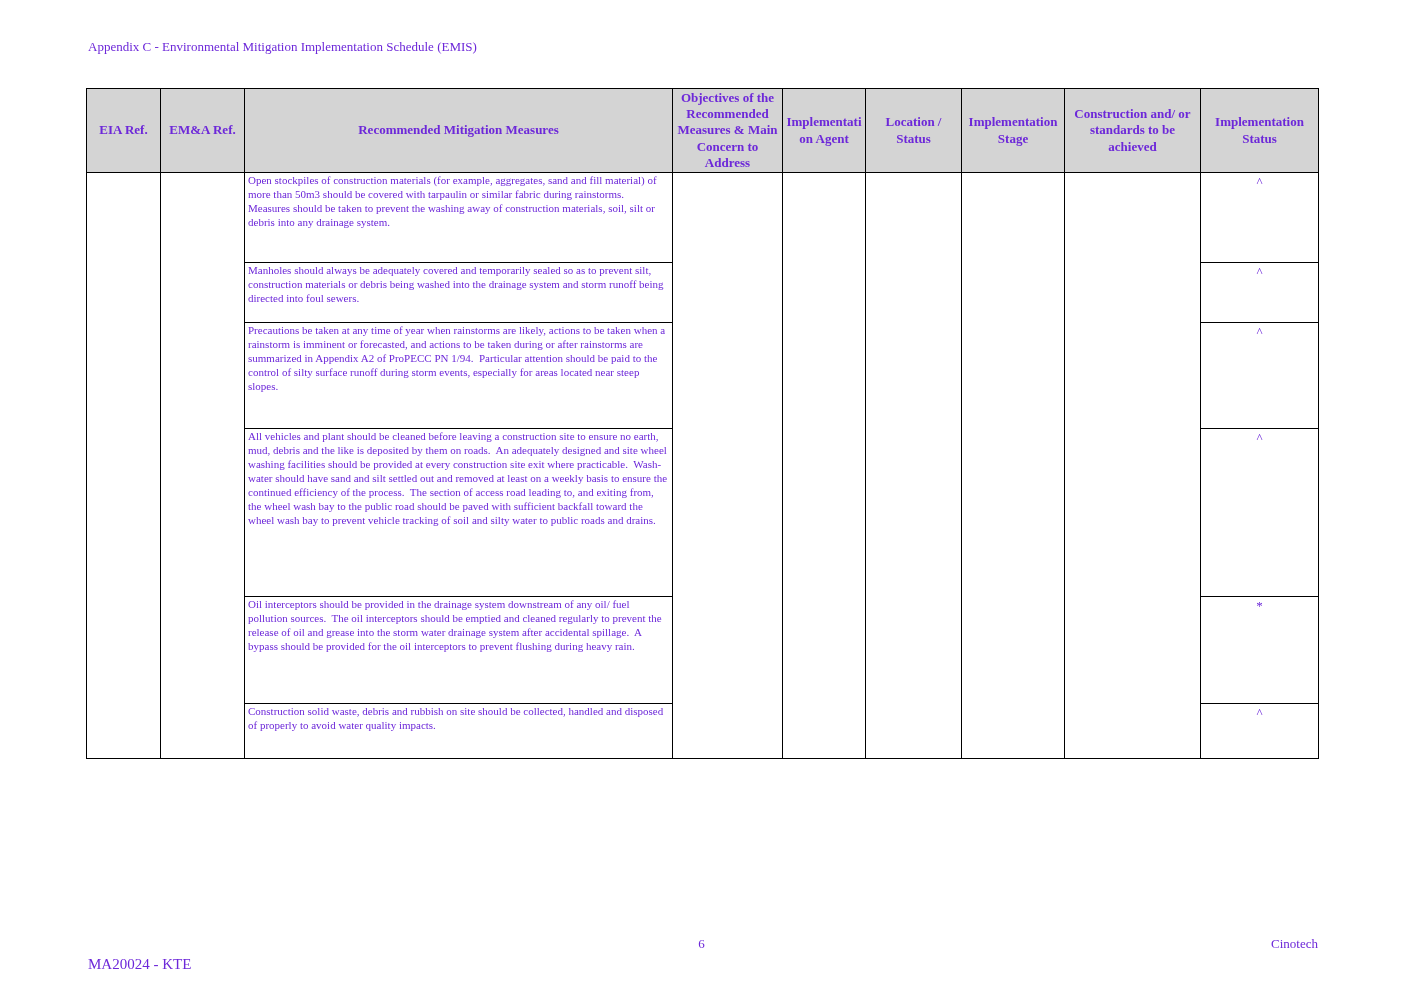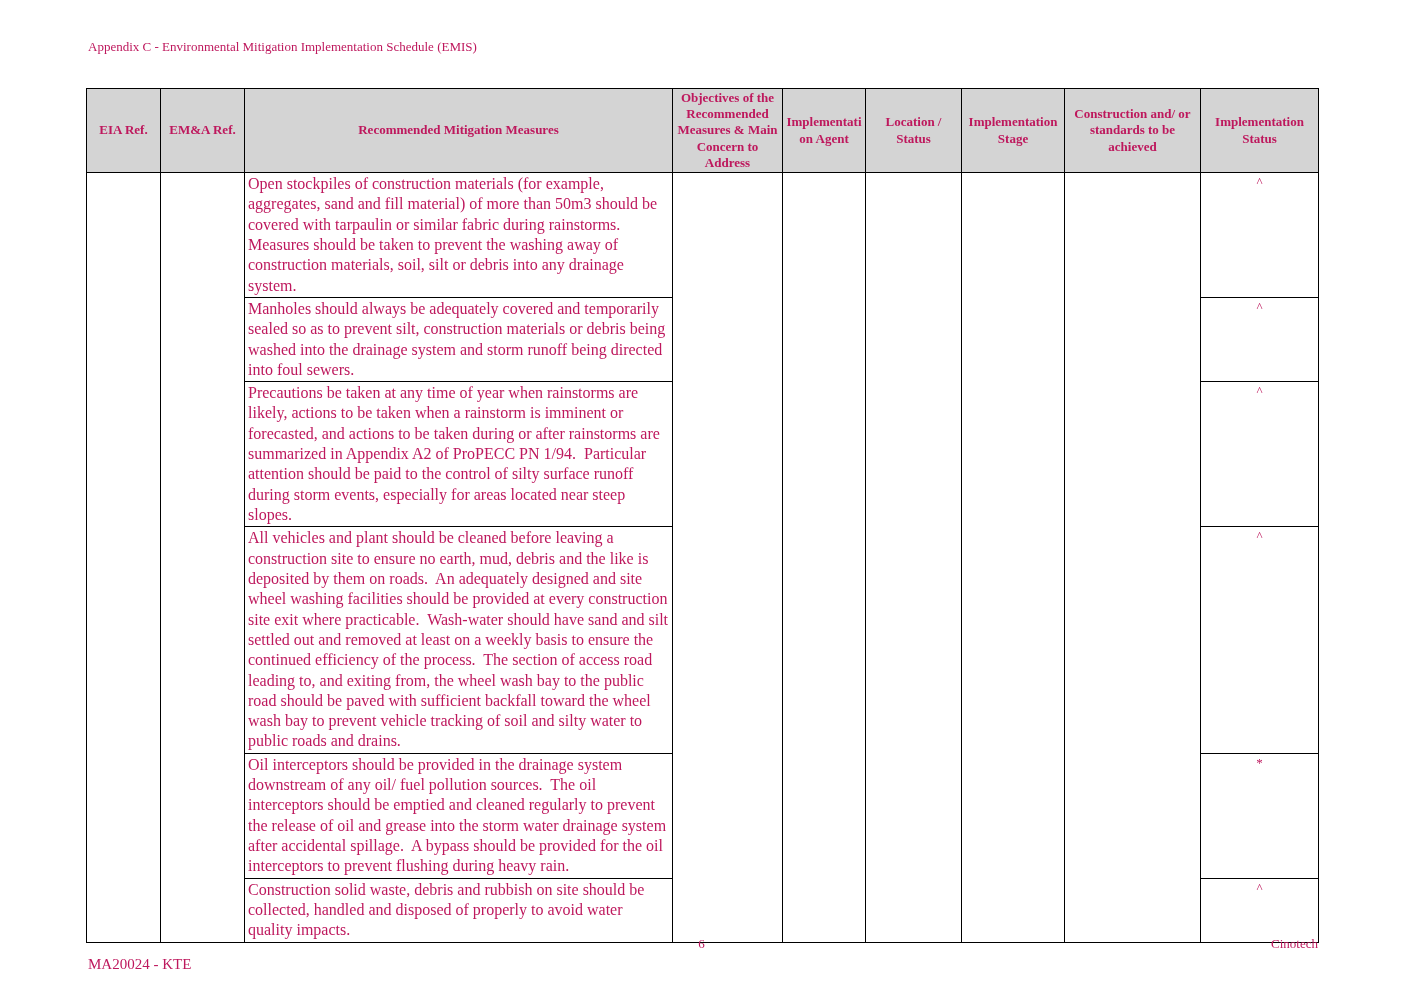"Appendix C - Environmental Mitigation" .page { color: #be185d -> #6d28d9 }
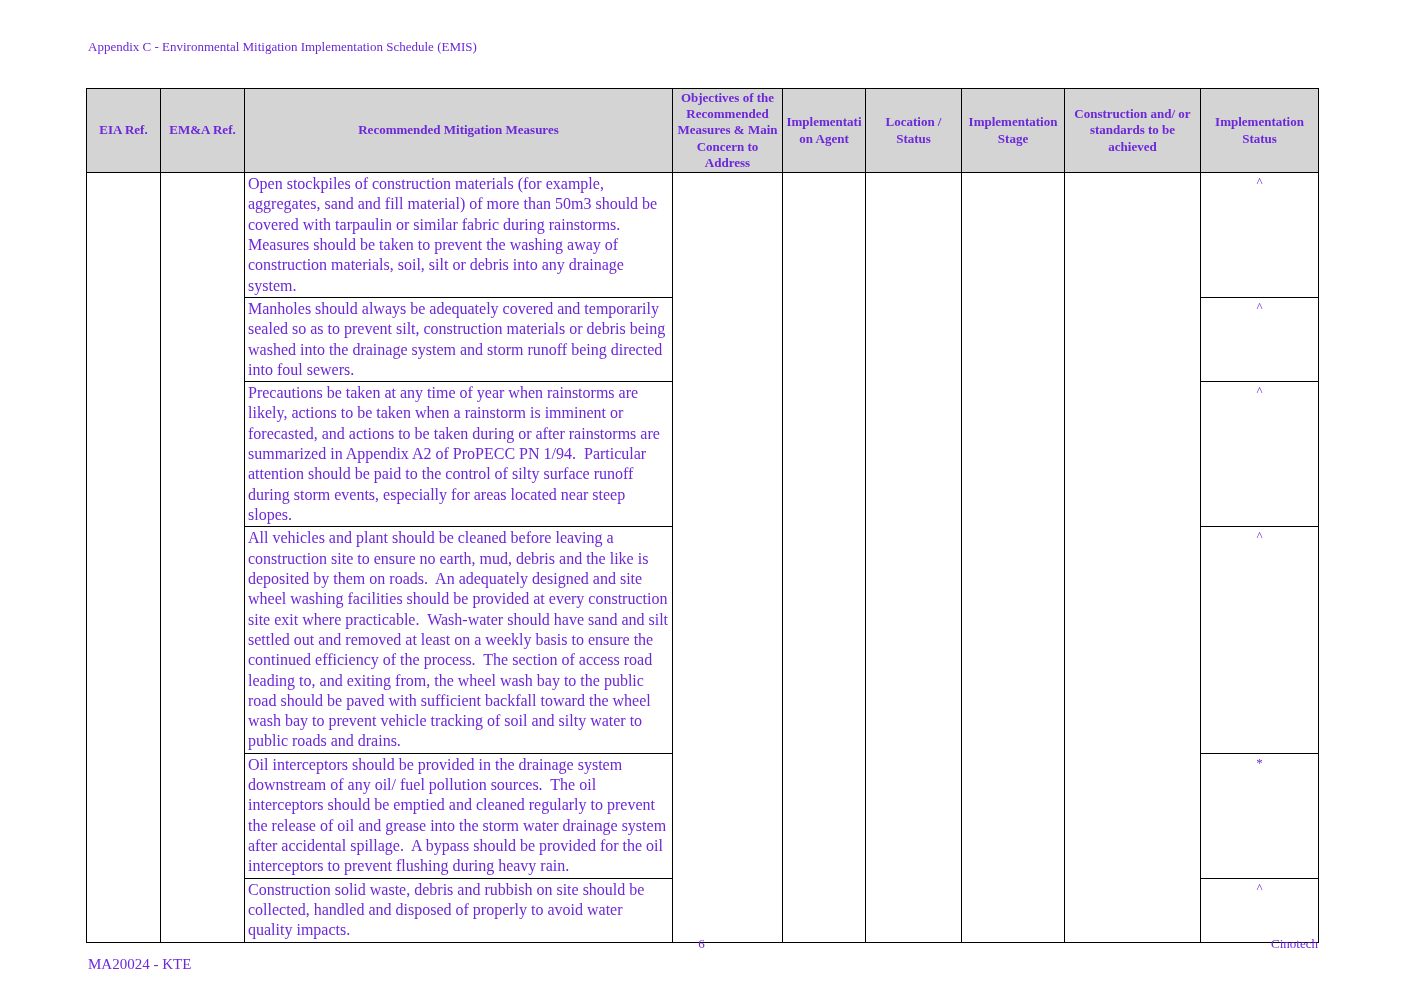"Open stockpiles of construction" td.measure { font-size: 16px -> 11px }
